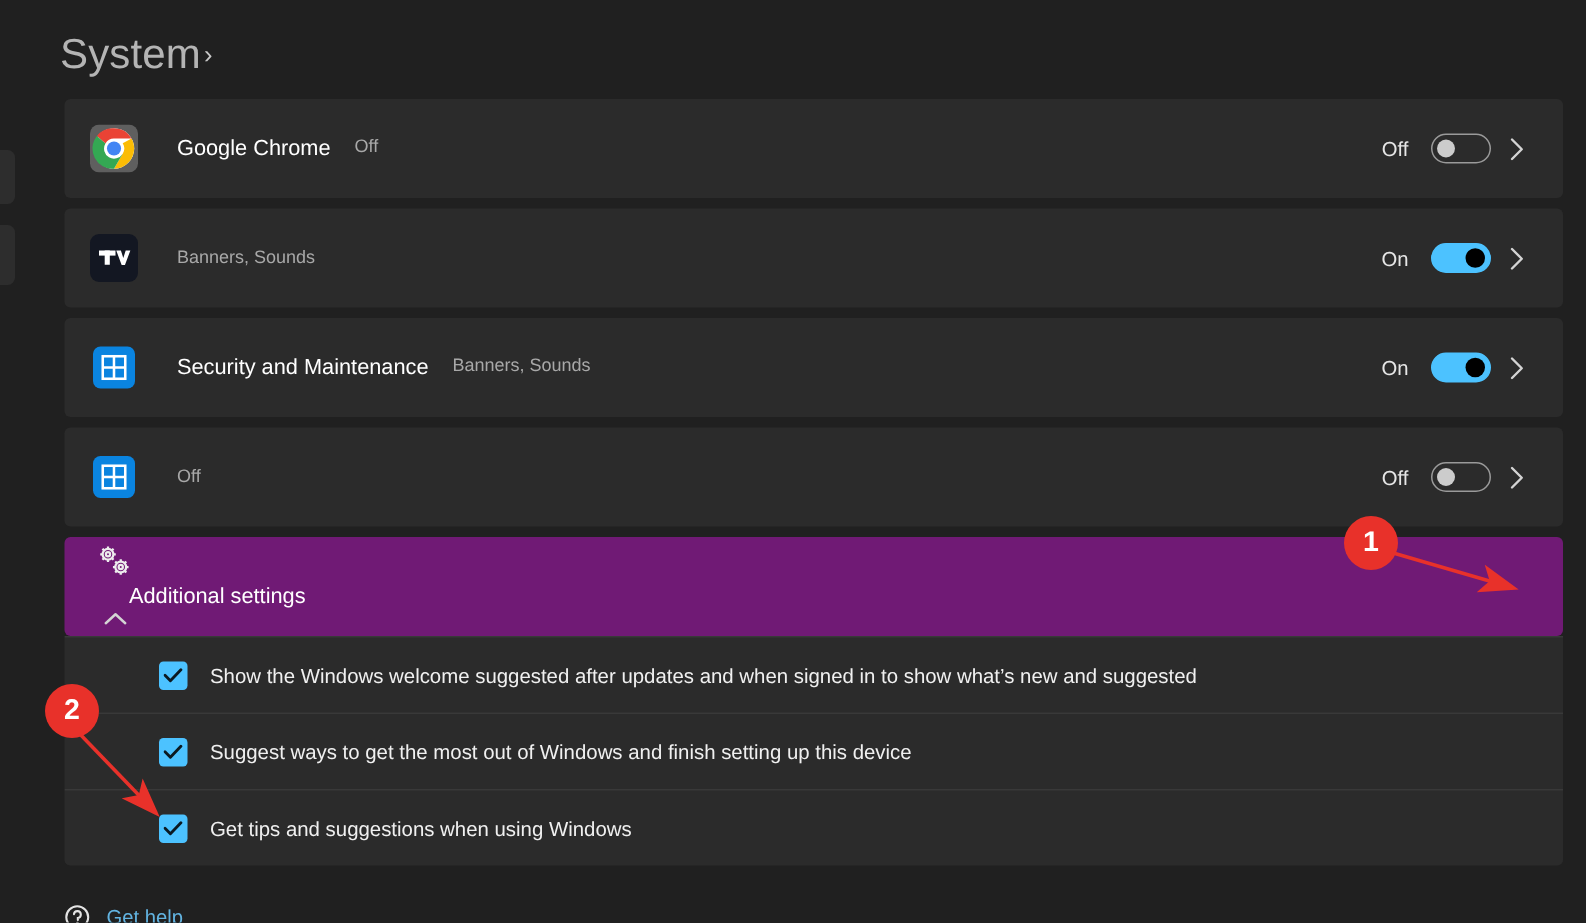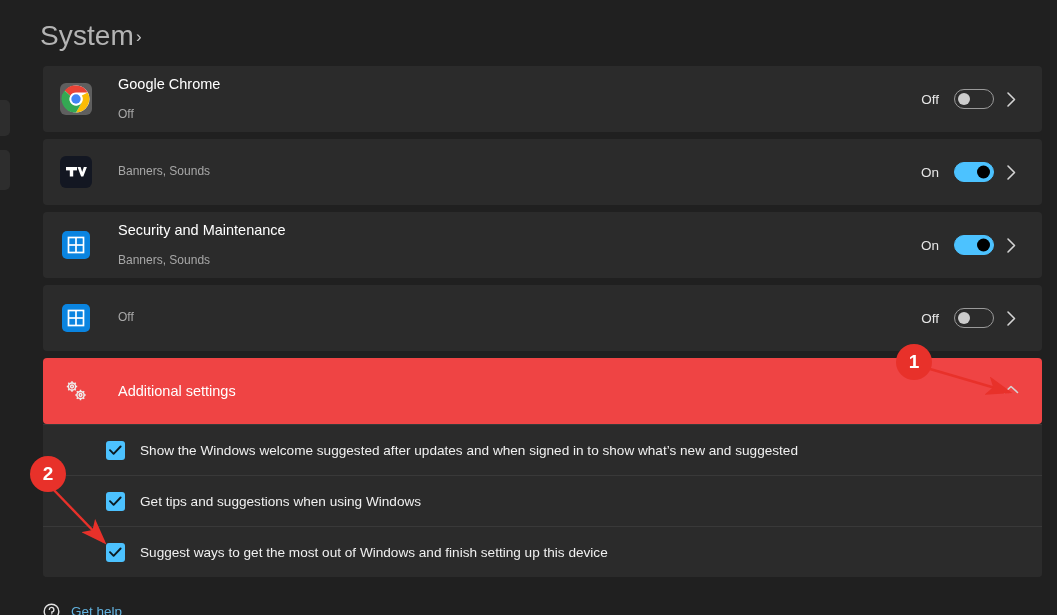"Google Chrome" .app-text { flex-direction: column -> row; text-align: none -> right }
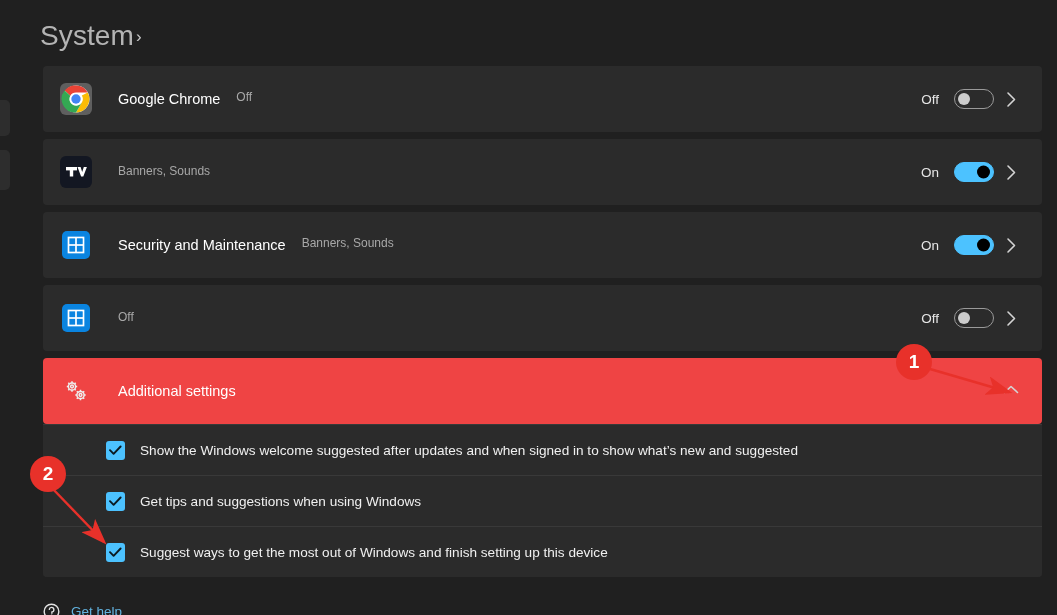"Additional settings" .addl-row { align-items: center -> none; background: #ef4444 -> #701a75; flex-direction: none -> column }
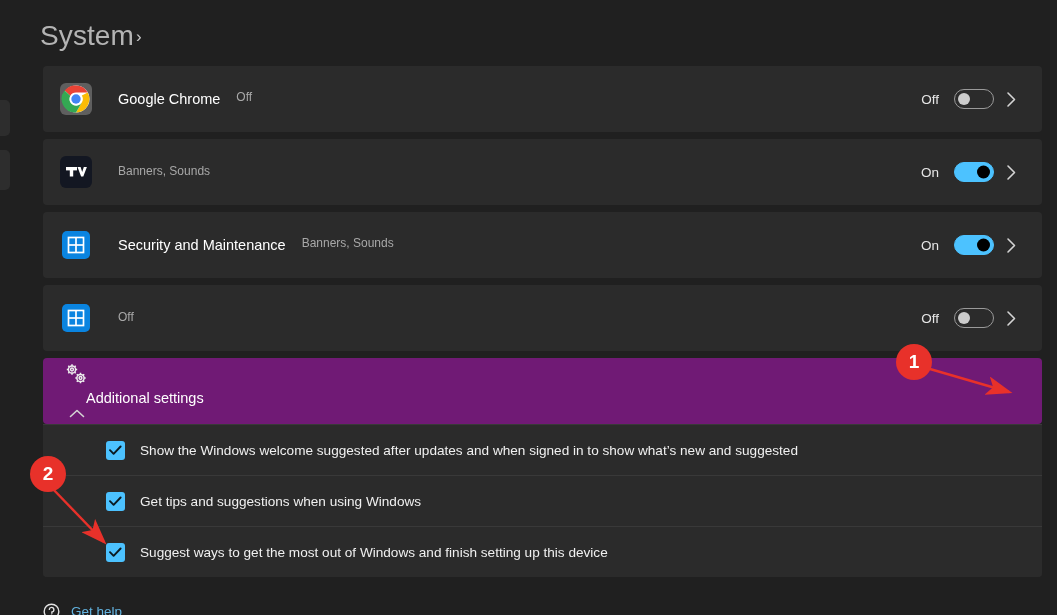"Get tips and suggestions when" div.cb-row { order: before "Suggest ways to get the" -> after "Suggest ways to get the" }
